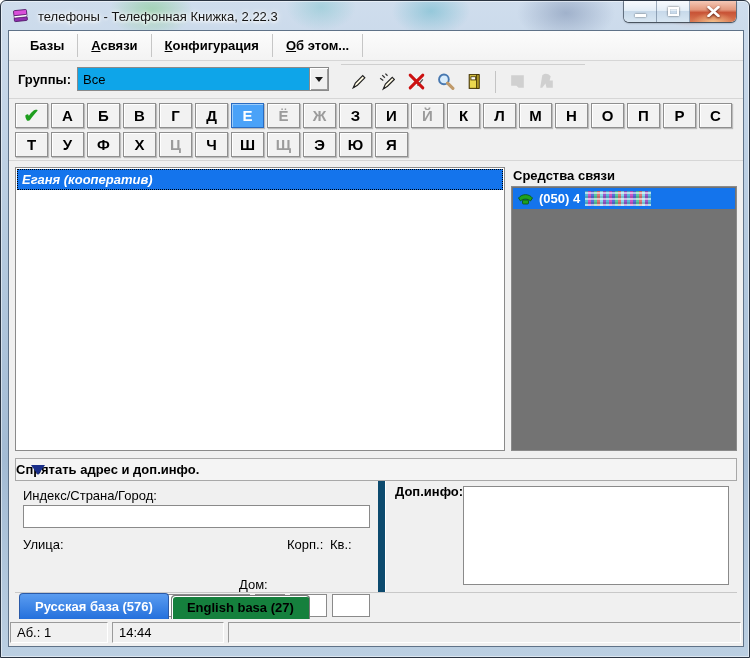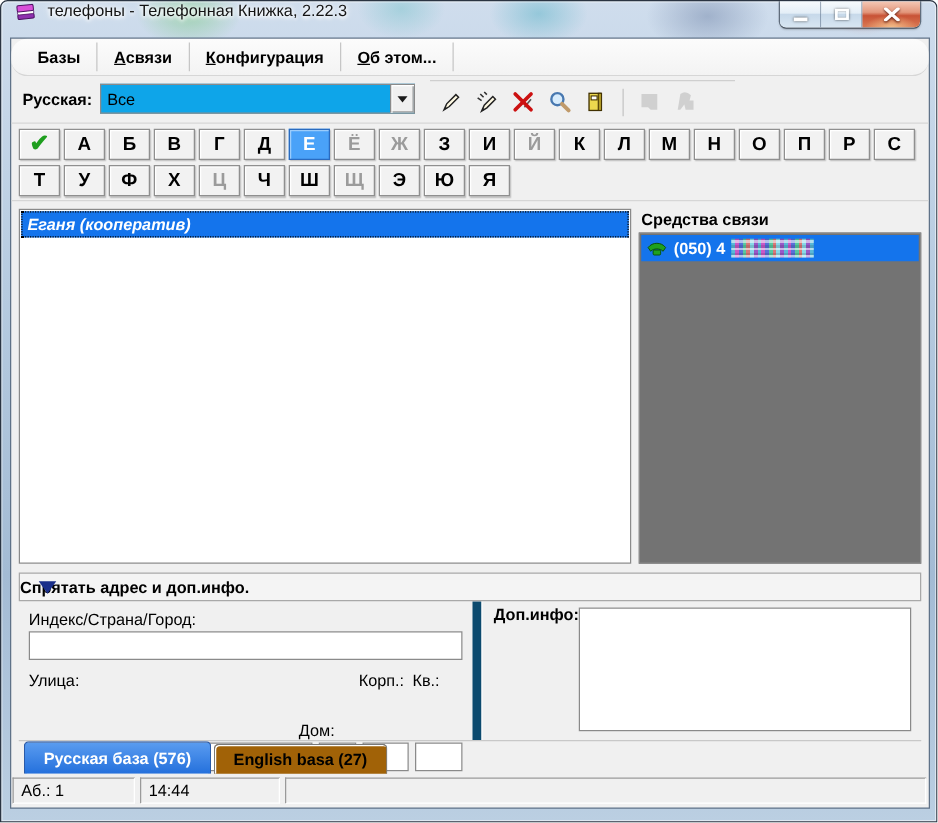"телефоны - Телефонная Книжка, 2.22.3" .titlebar { align-items: none -> center }
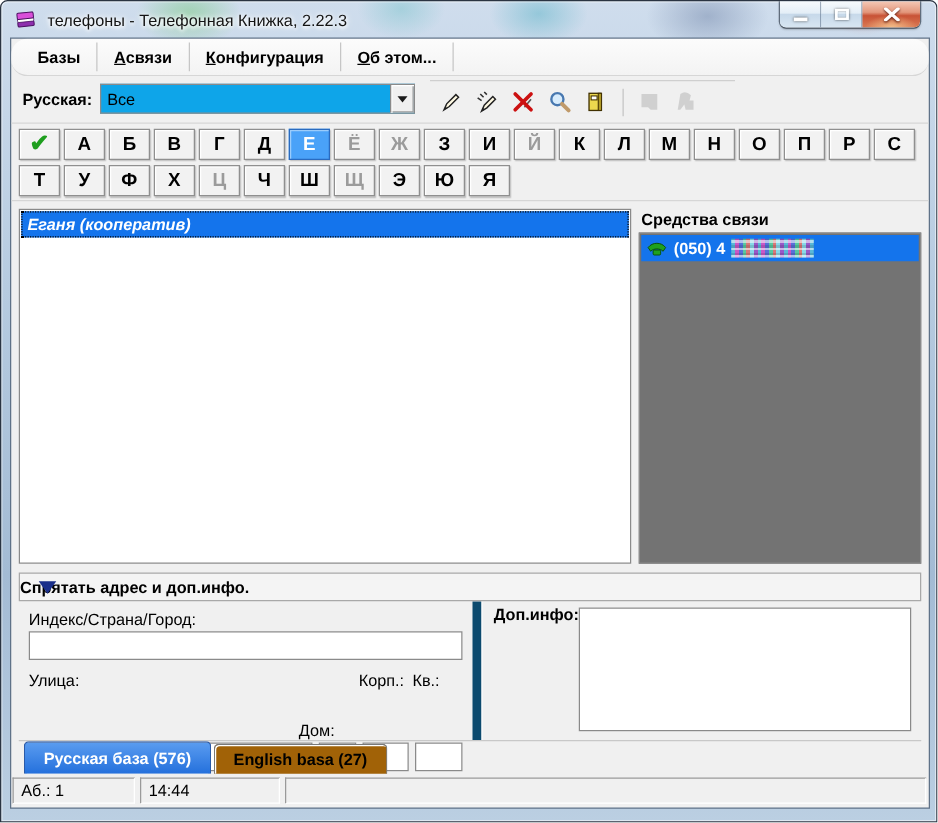"Базы" .menubar { border-radius: 13px -> none }
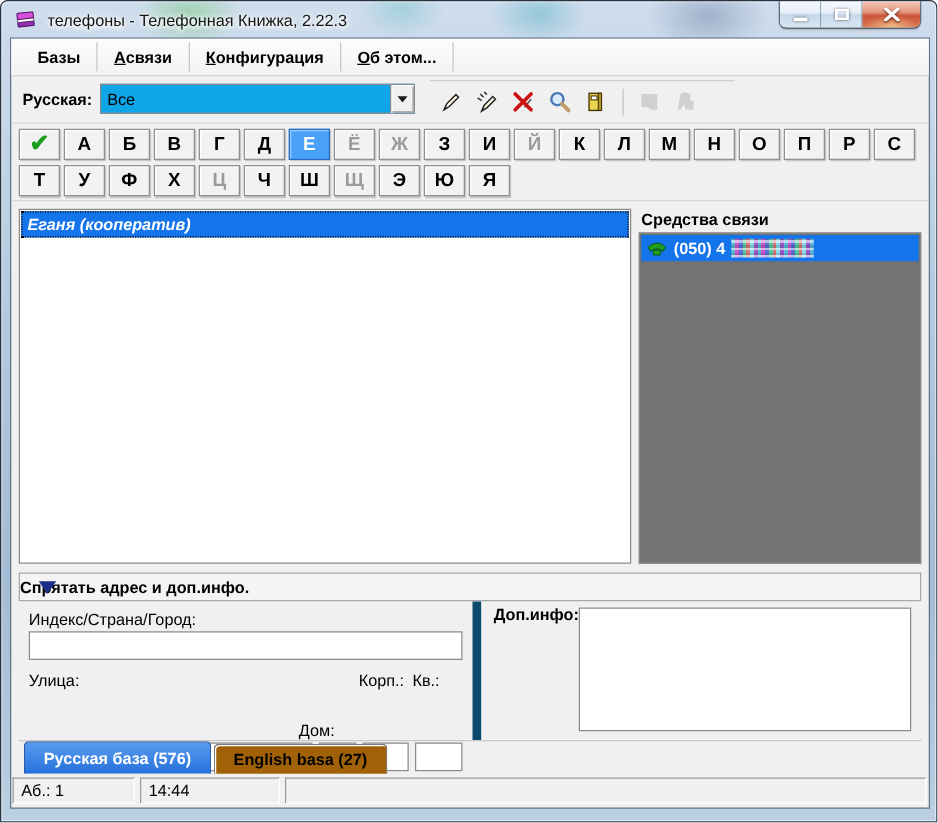"Русская:" span.groups-label { text: Русская -> Группы }
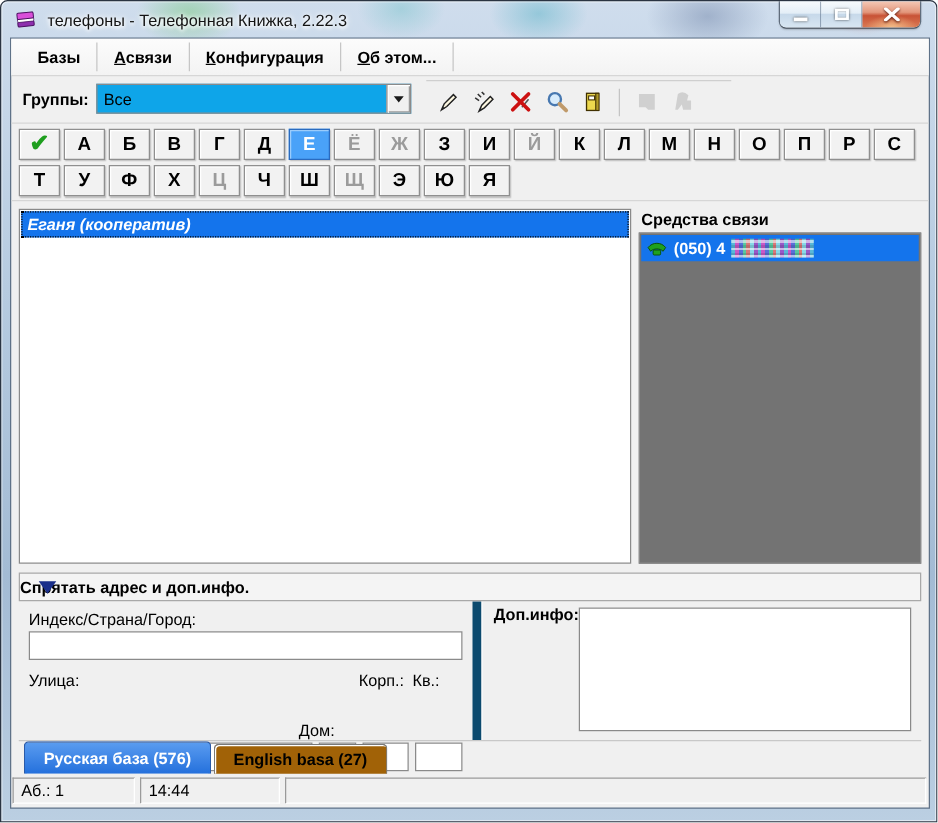"English basa (27)" .tab { background: #a16207 -> #15803d }
